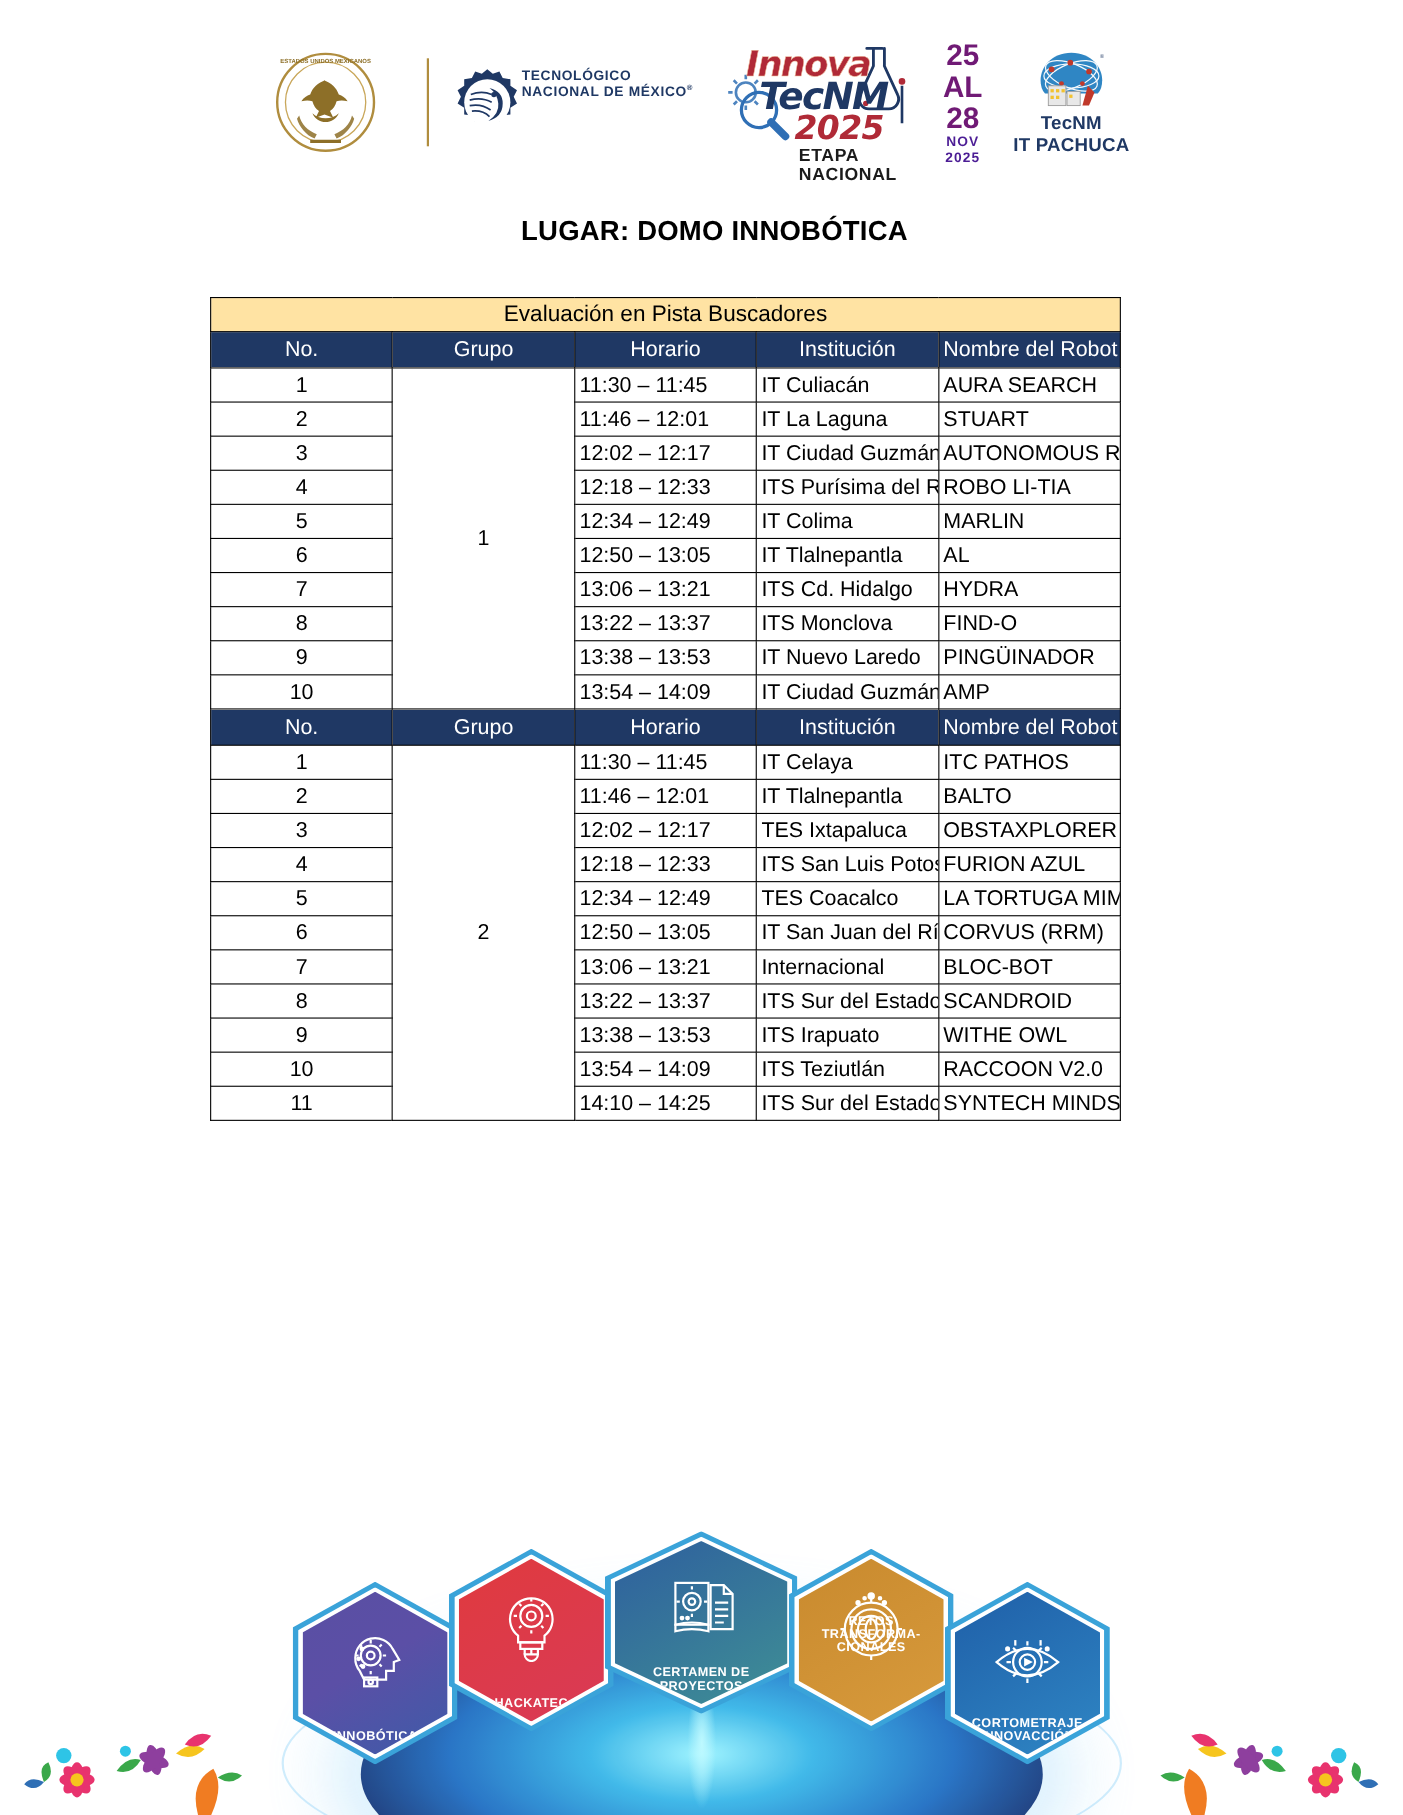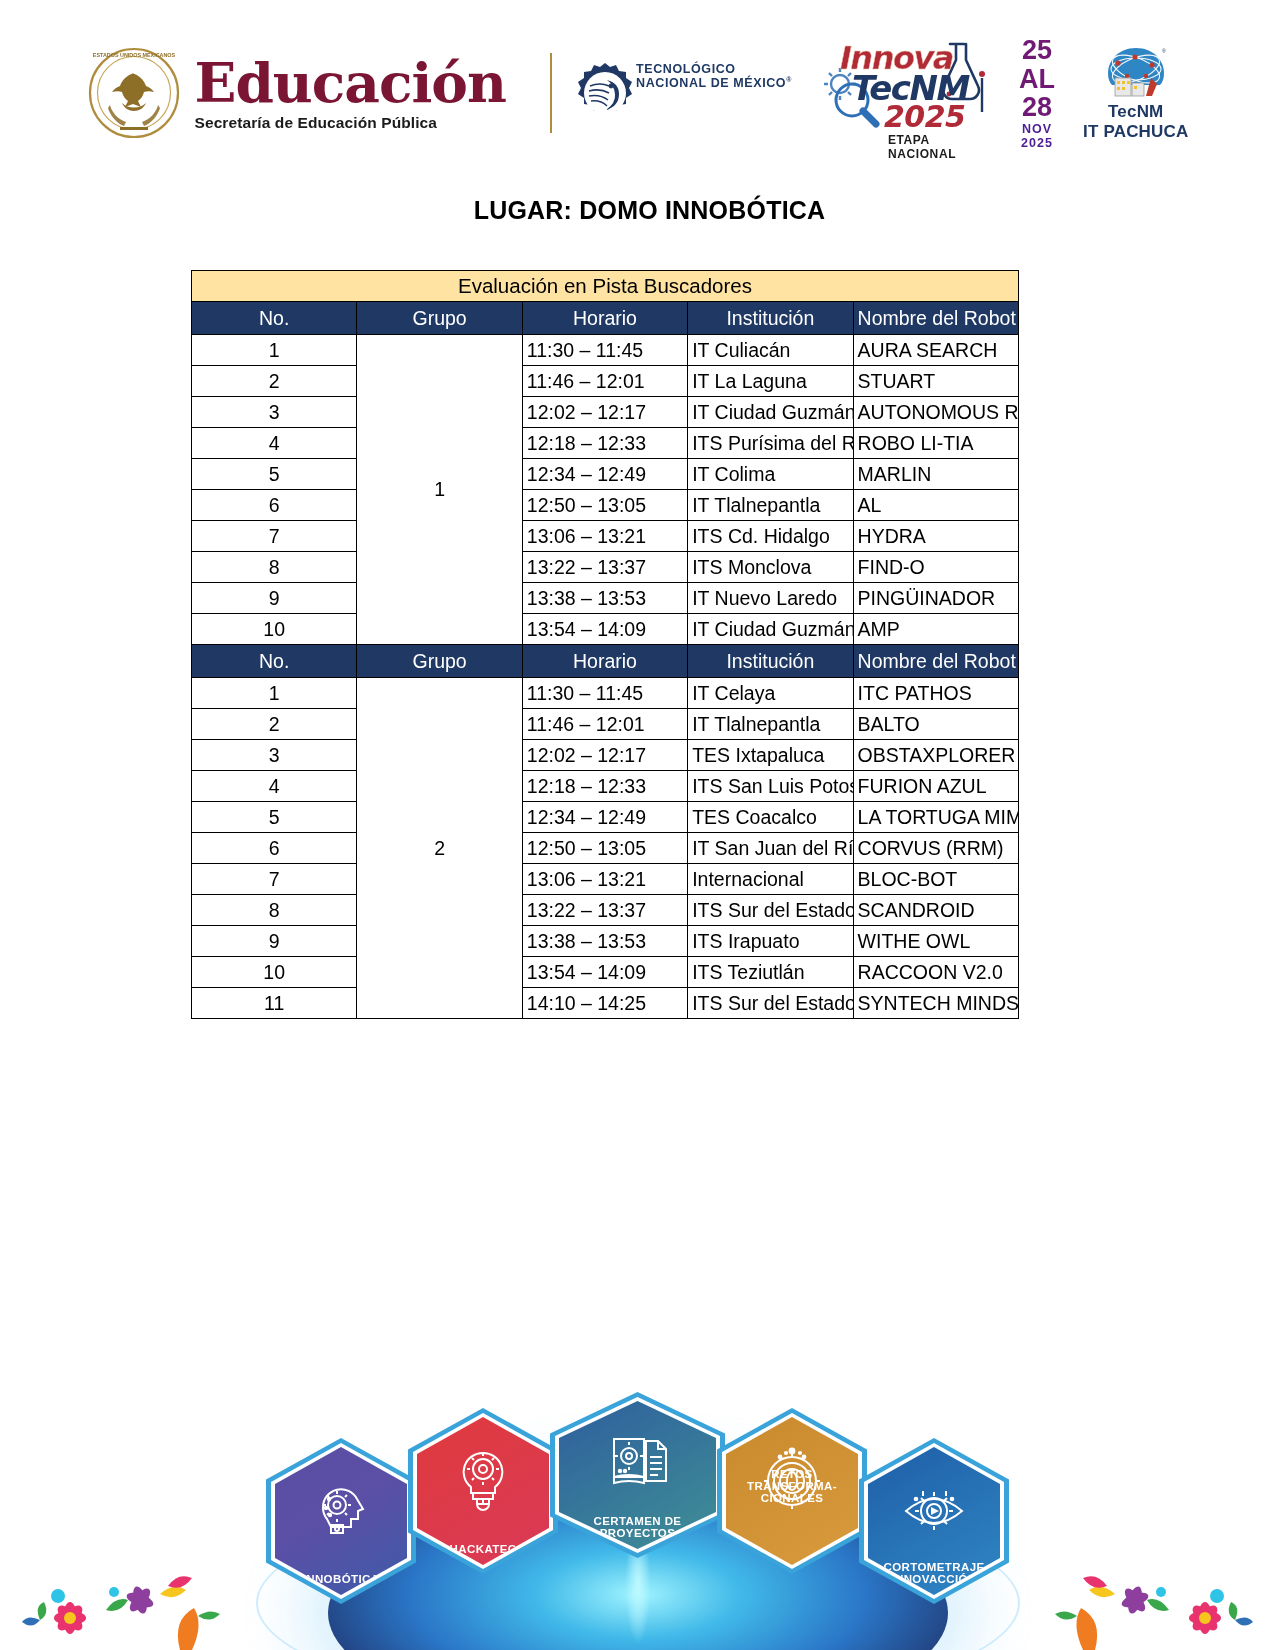"Educación" div.educacion-text { html: <div> <div>Educación</div> <div>Secretaría de Educación Pública</div> </div> -> none }
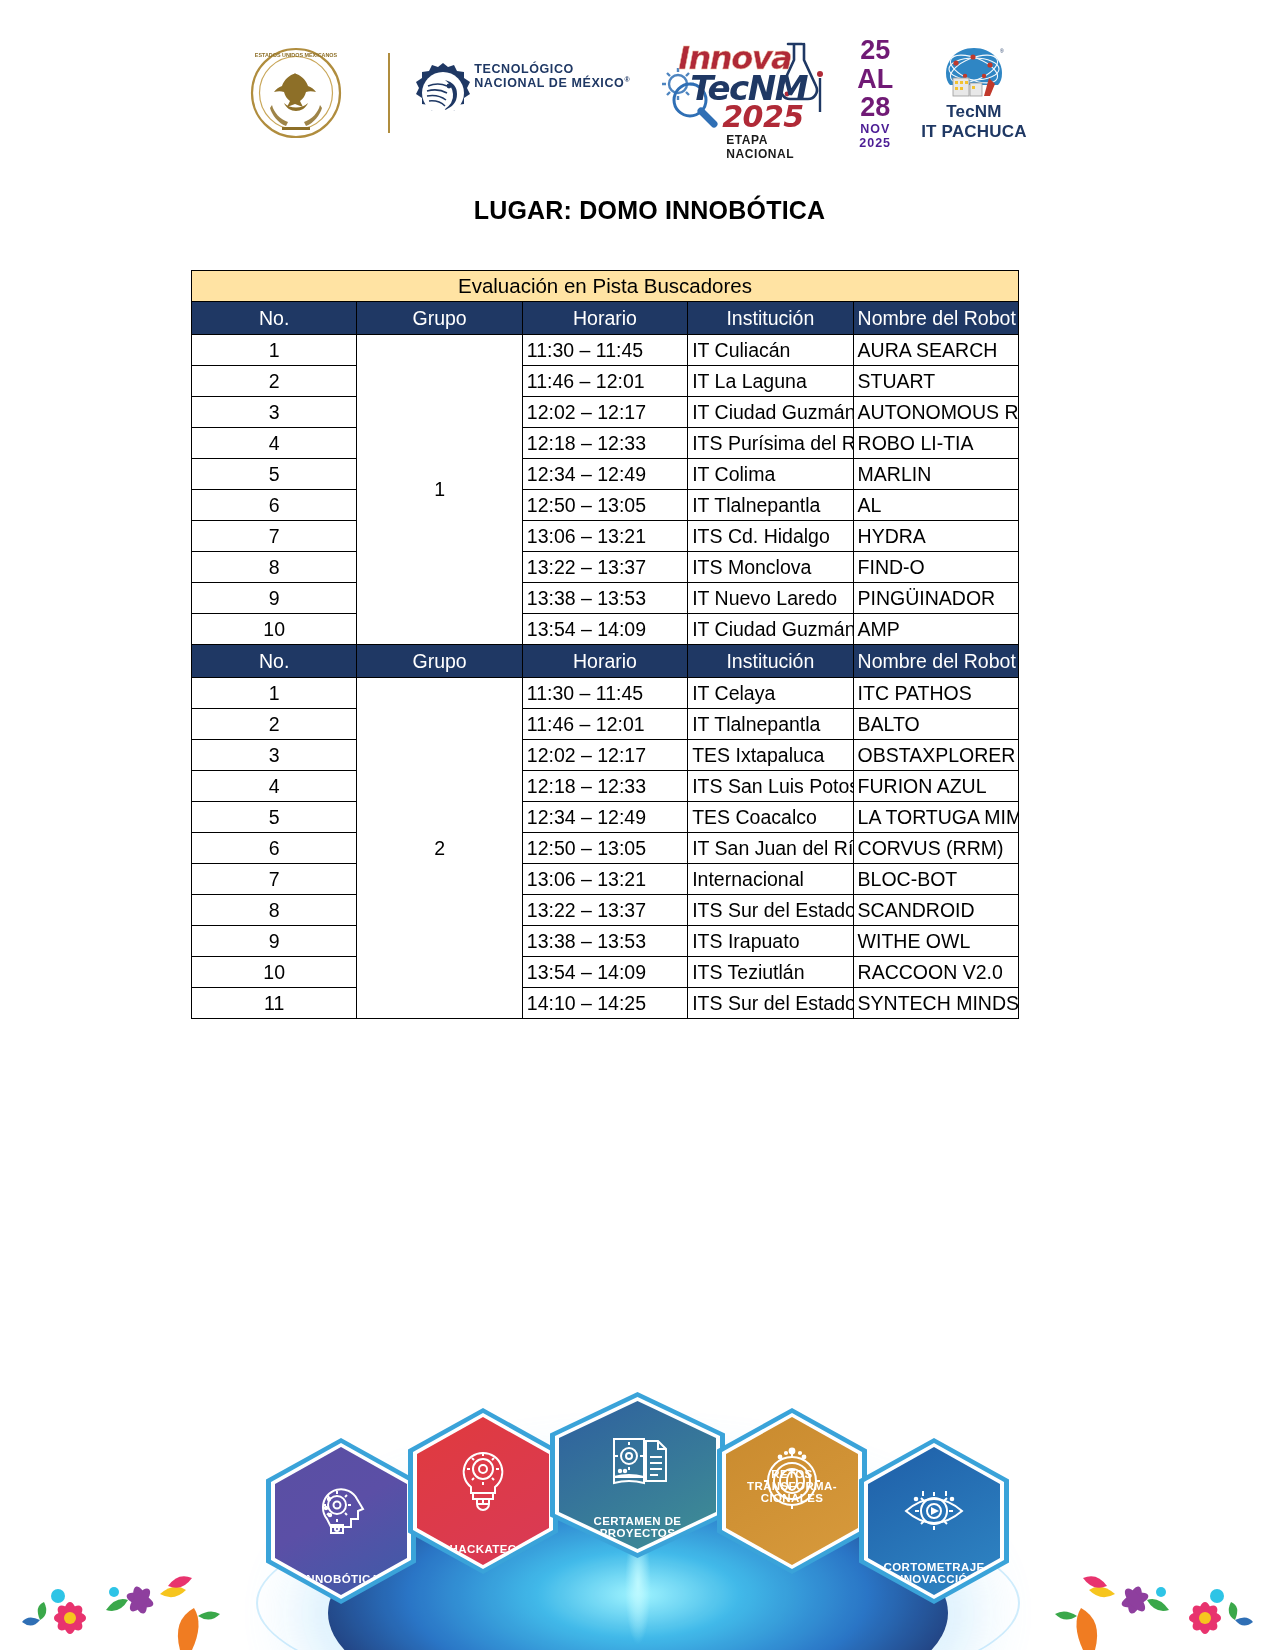"ETAPA NACIONAL" .etapa-word { font-size: 12px -> 16px }
